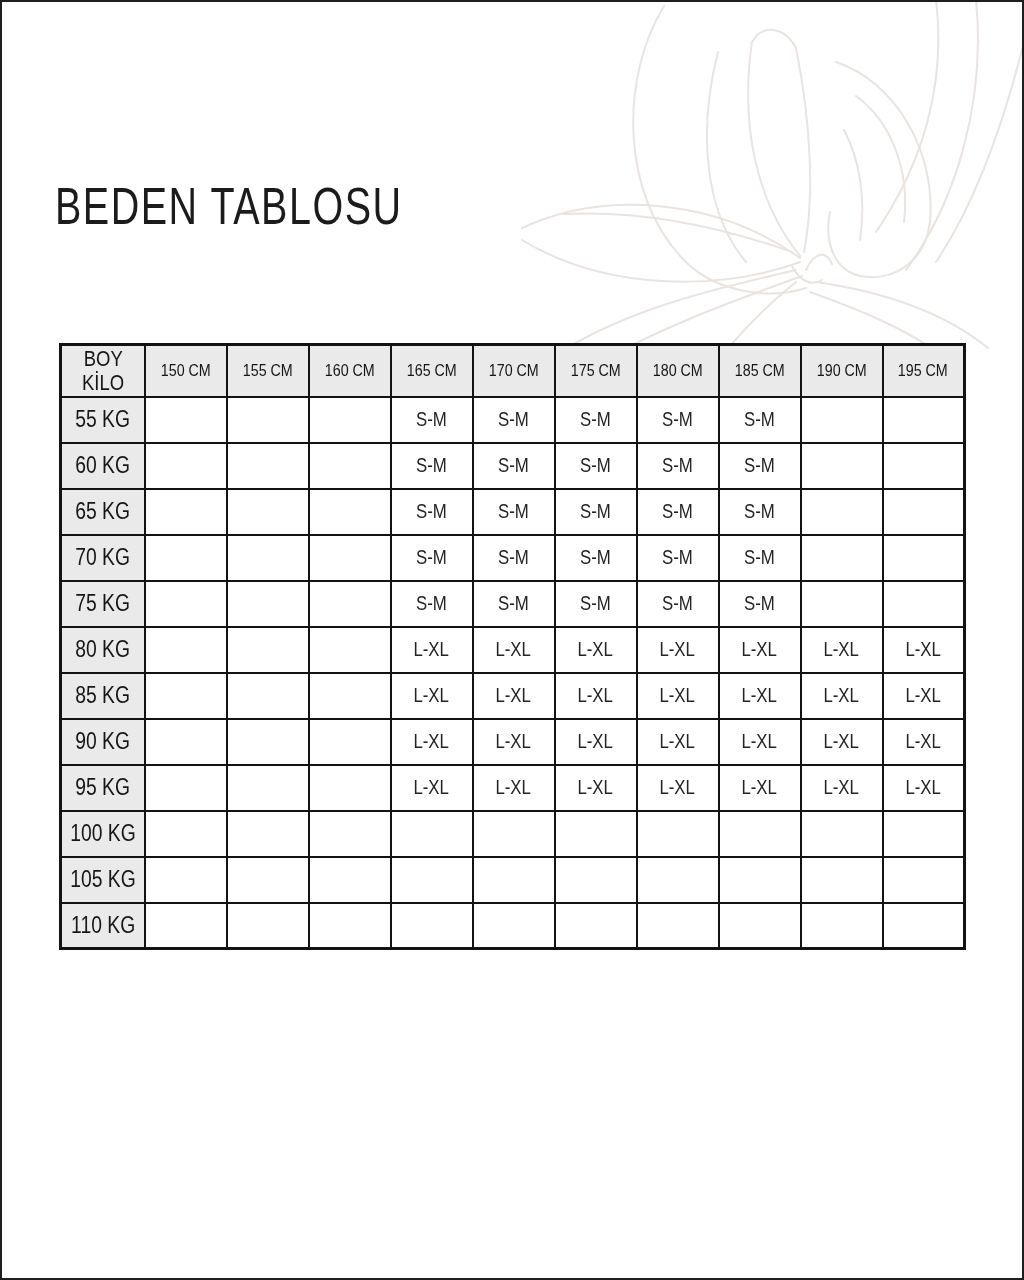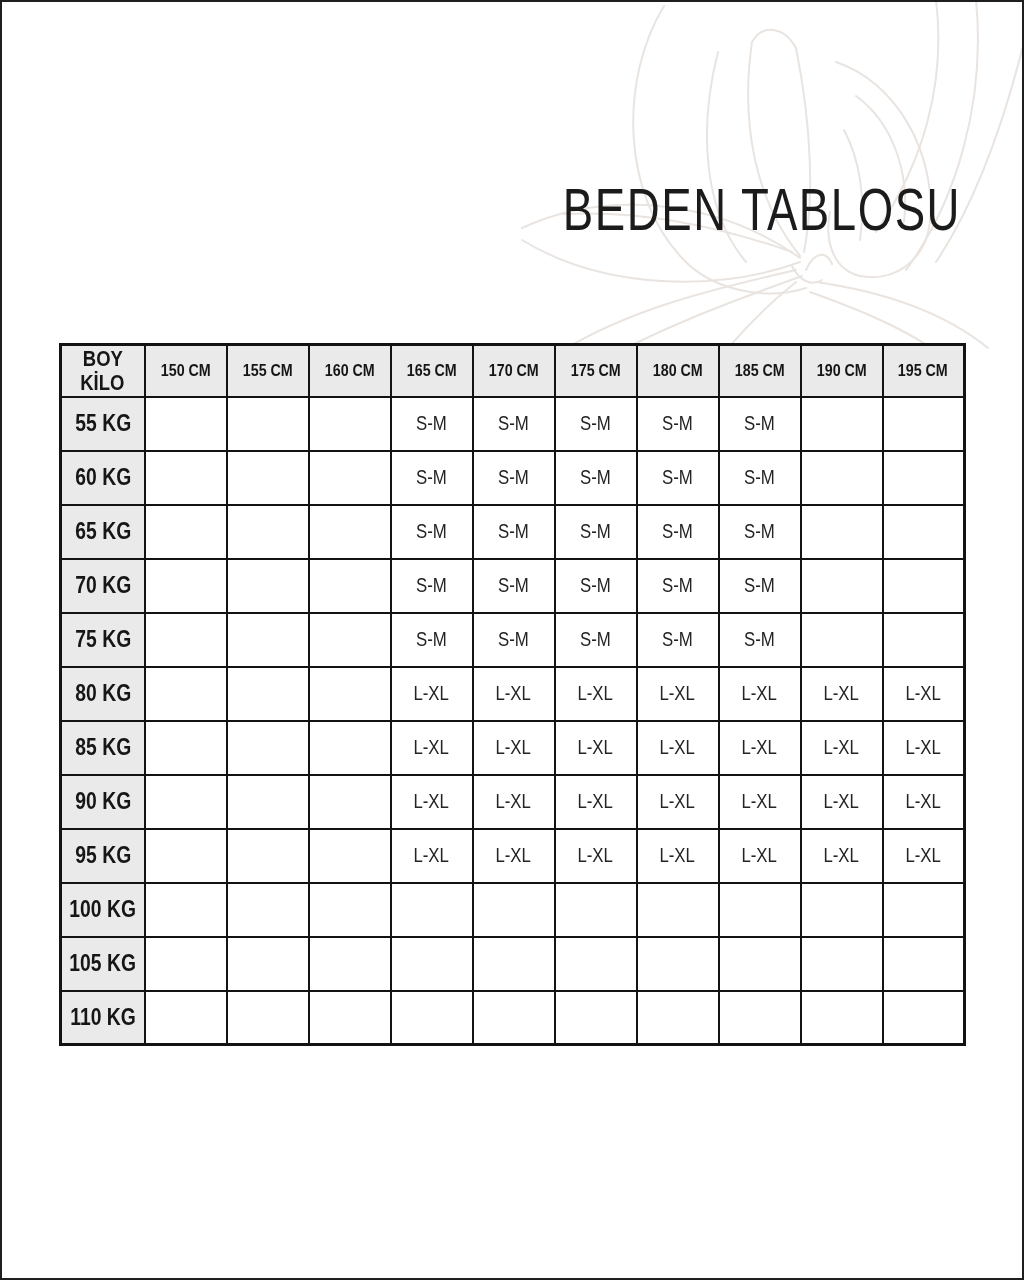"BEDEN TABLOSU" .page-title { font-size: 60px -> 52px; text-align: right -> left }
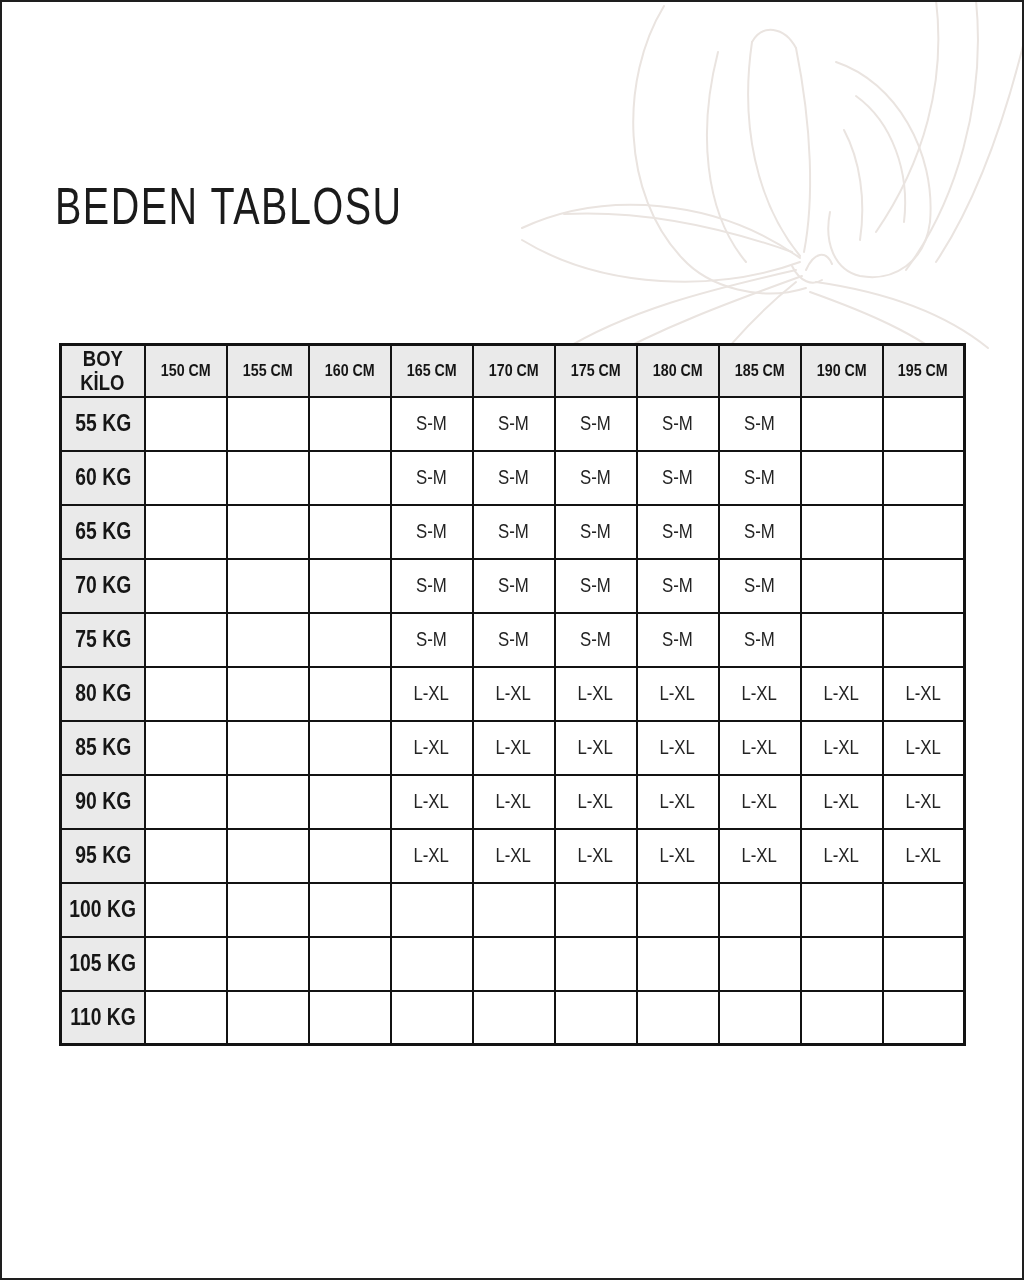"BOY" .corner-cell, .col-head, .row-head { font-weight: 700 -> 400 }
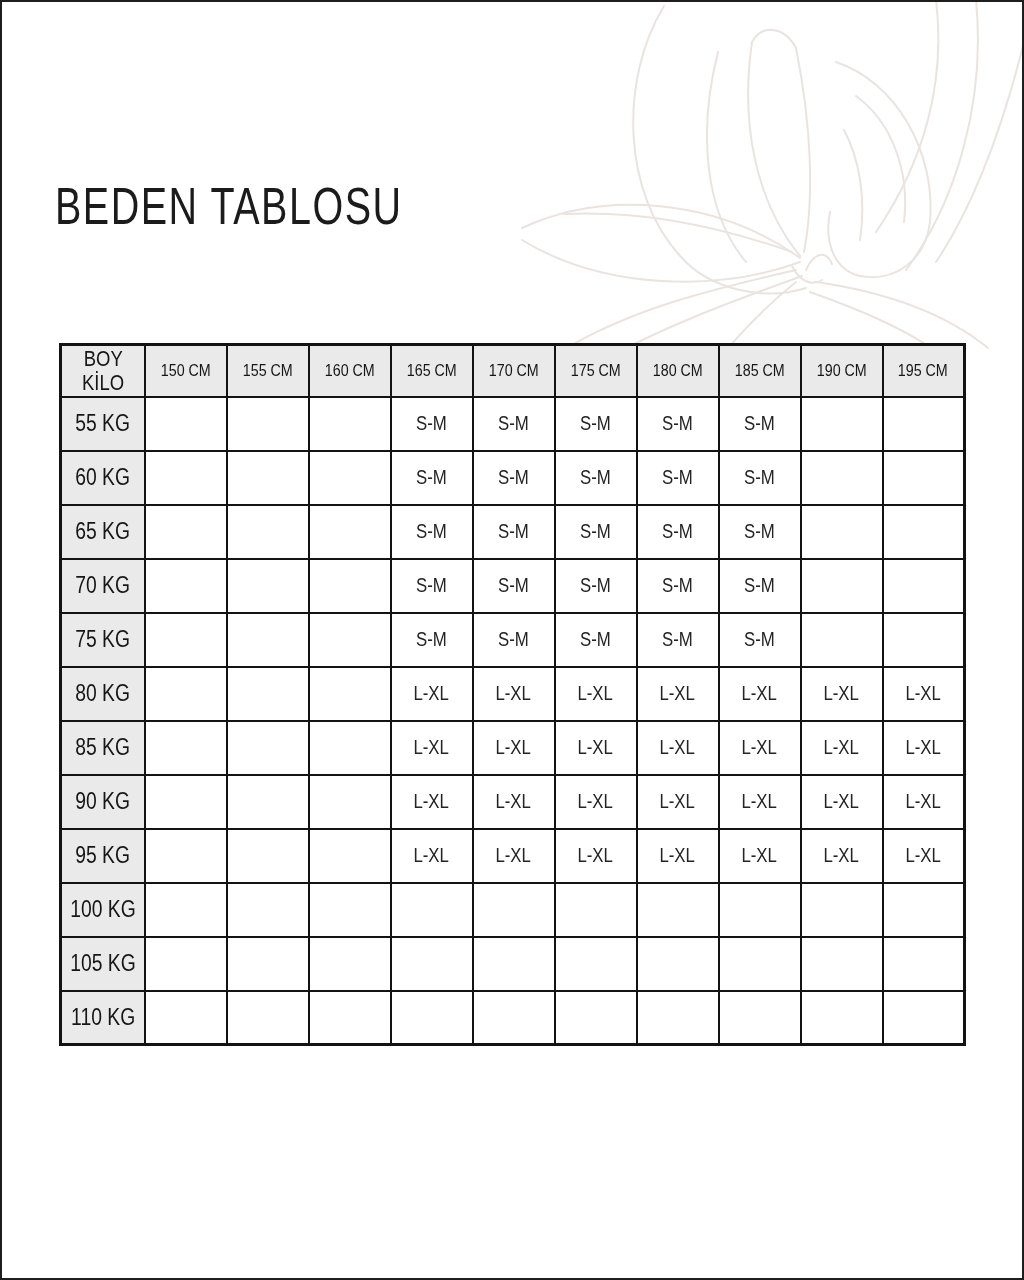"55 KG" .size-table tbody tr { height: 54px -> 46px }
